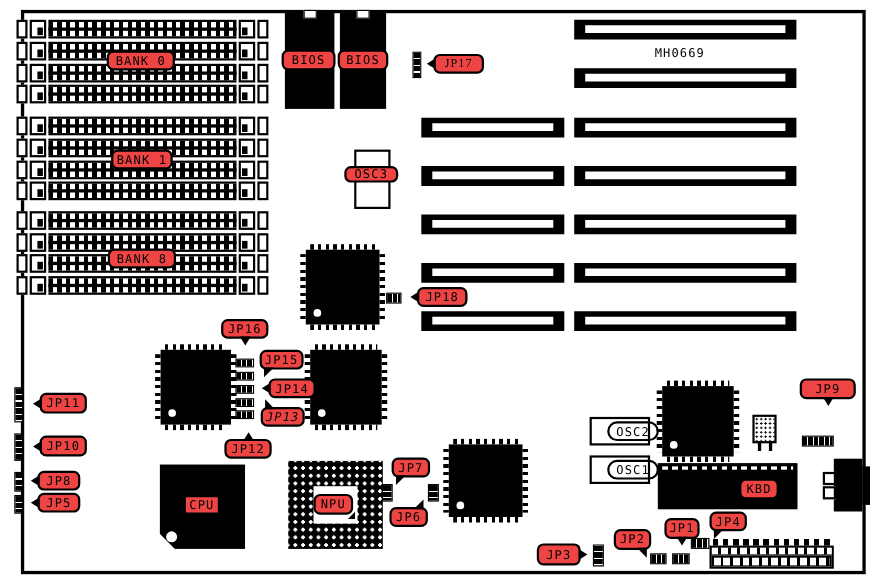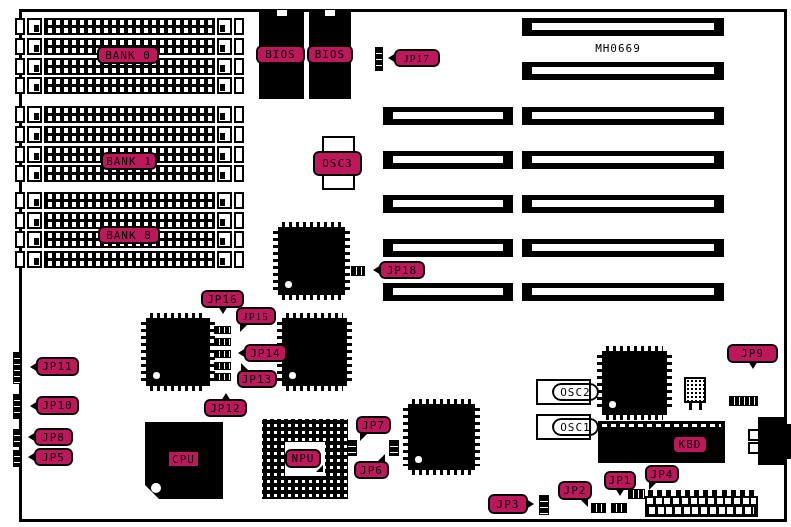"BANK 0" .callout,.clabel { background: #be185d -> #ef4444 }
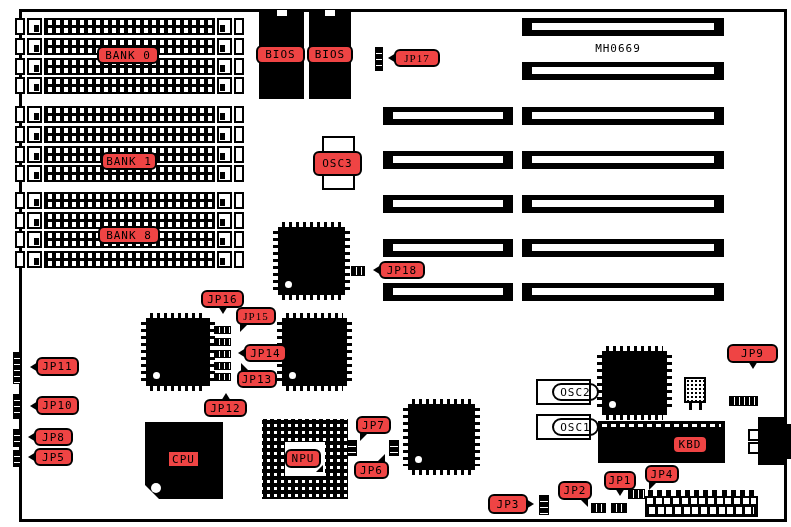"BANK 1" div.clabel { margin-top: 16px -> none }
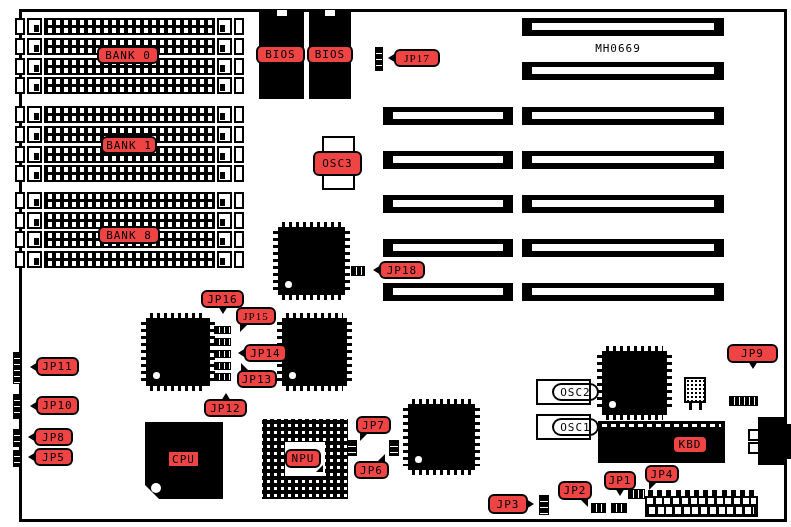"OSC3" div.clabel { height: 25px -> 15px }
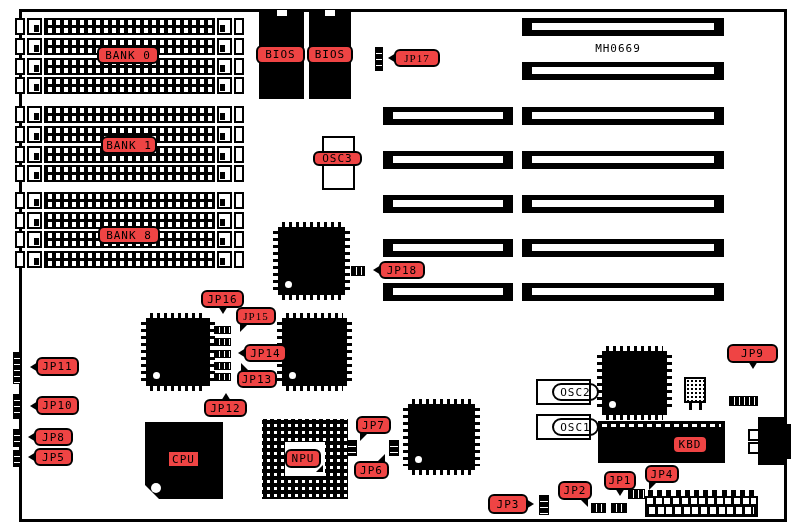"JP15" div.callout { font-family: Liberation Serif, serif -> none; top: 307px -> 318px }
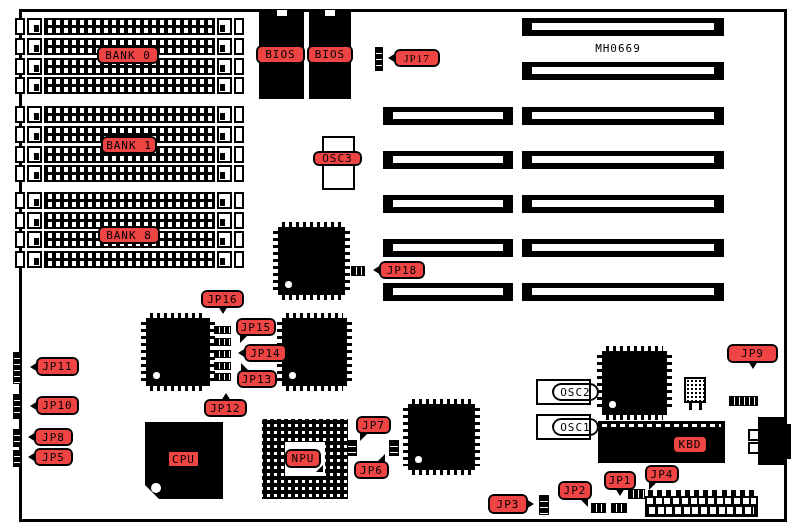"JP13" div.callout { font-style: none -> italic }
